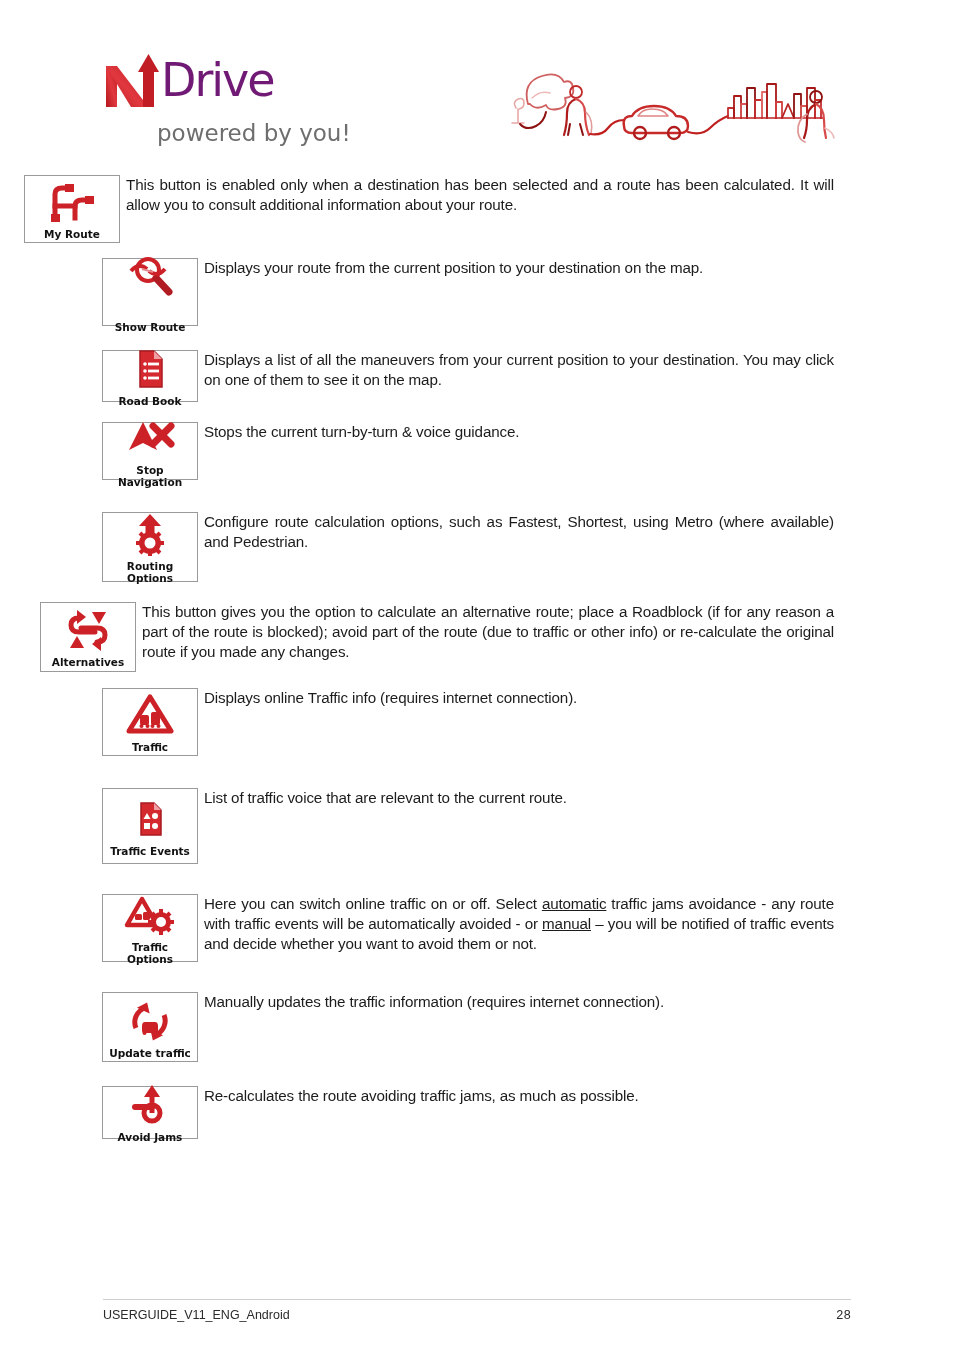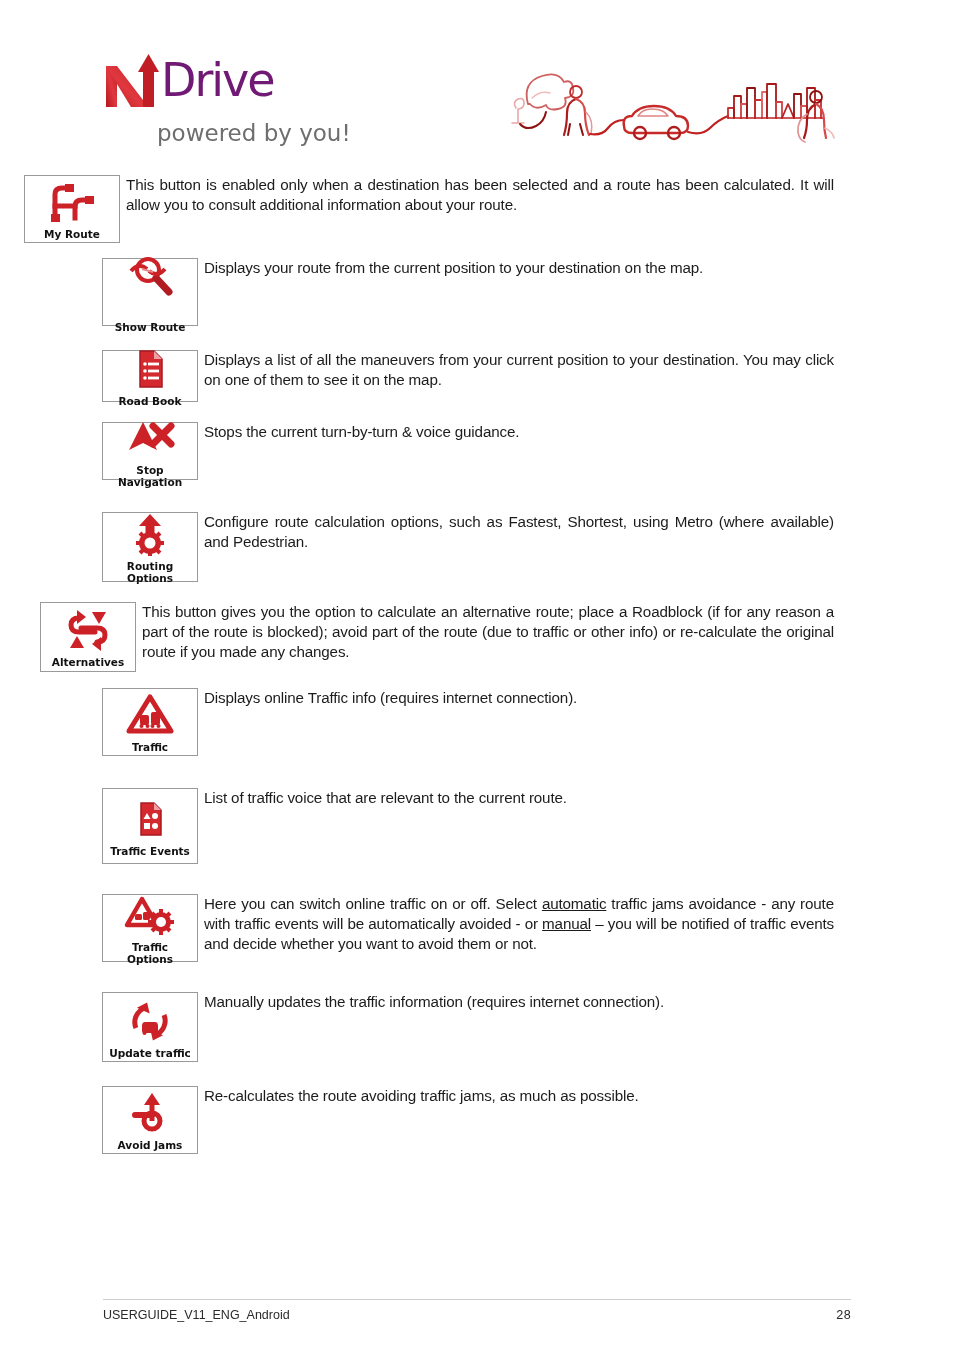"Avoid Jams" div.icon-cell { height: 68px -> 53px }
